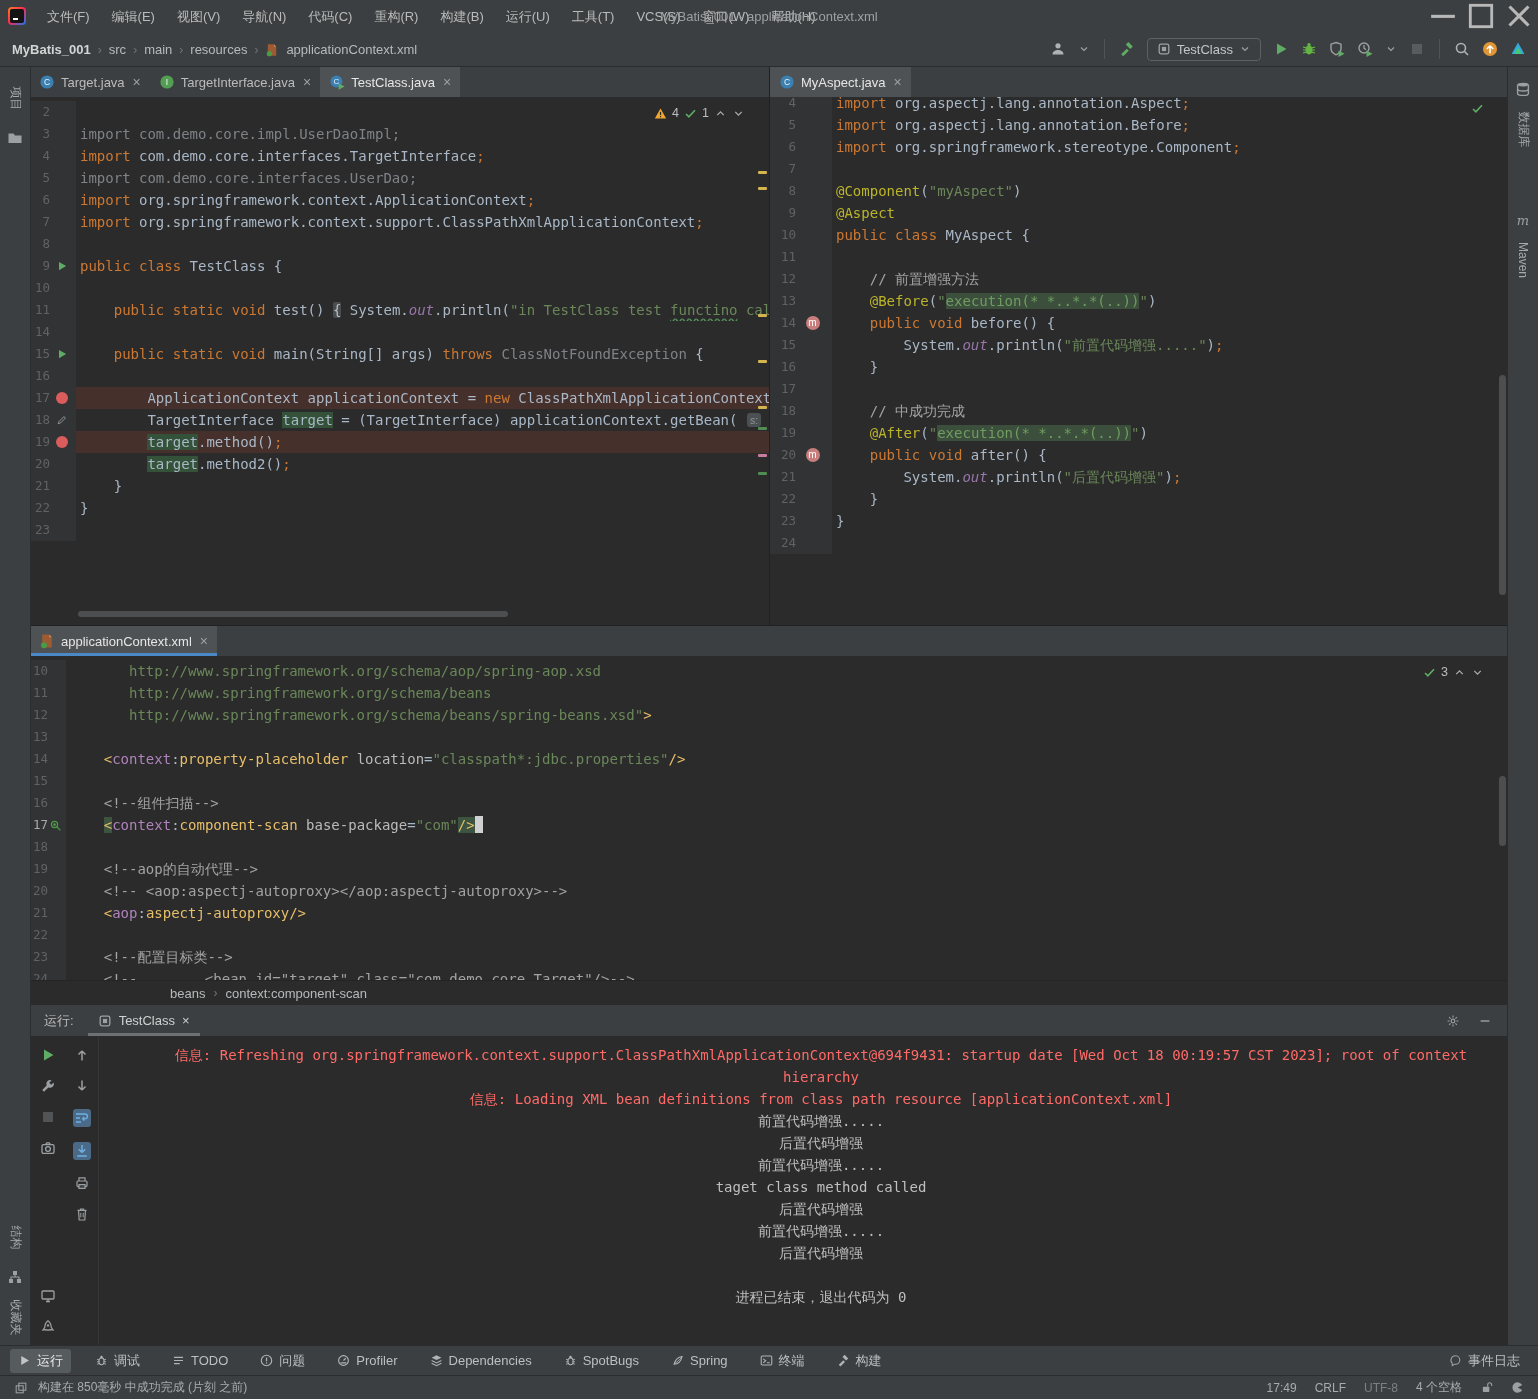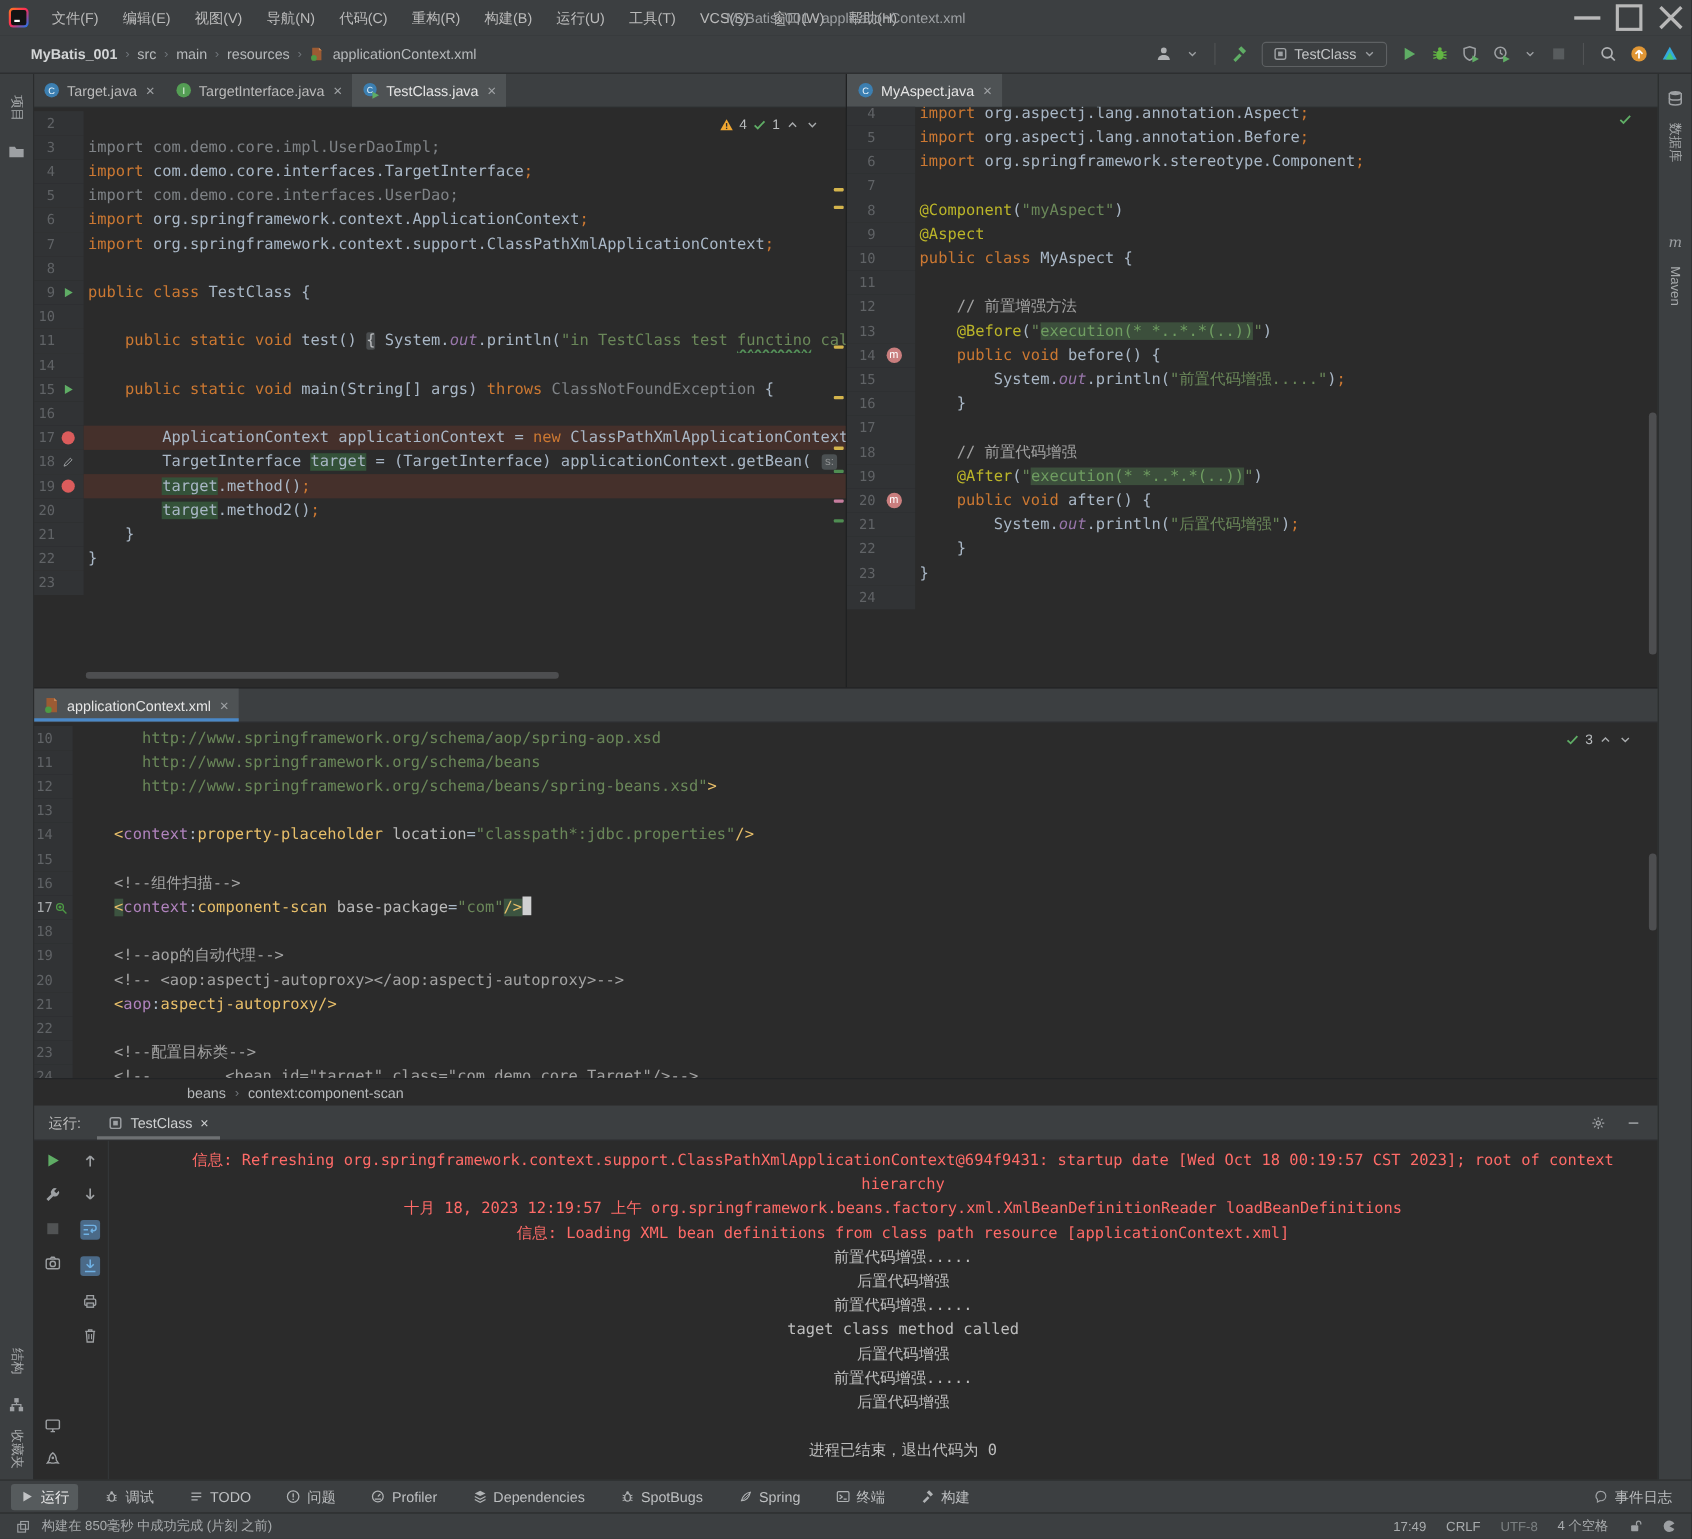"MyBatis_001" .crumbs { align-items: flex-start -> flex-end; margin-left: 16px -> none }
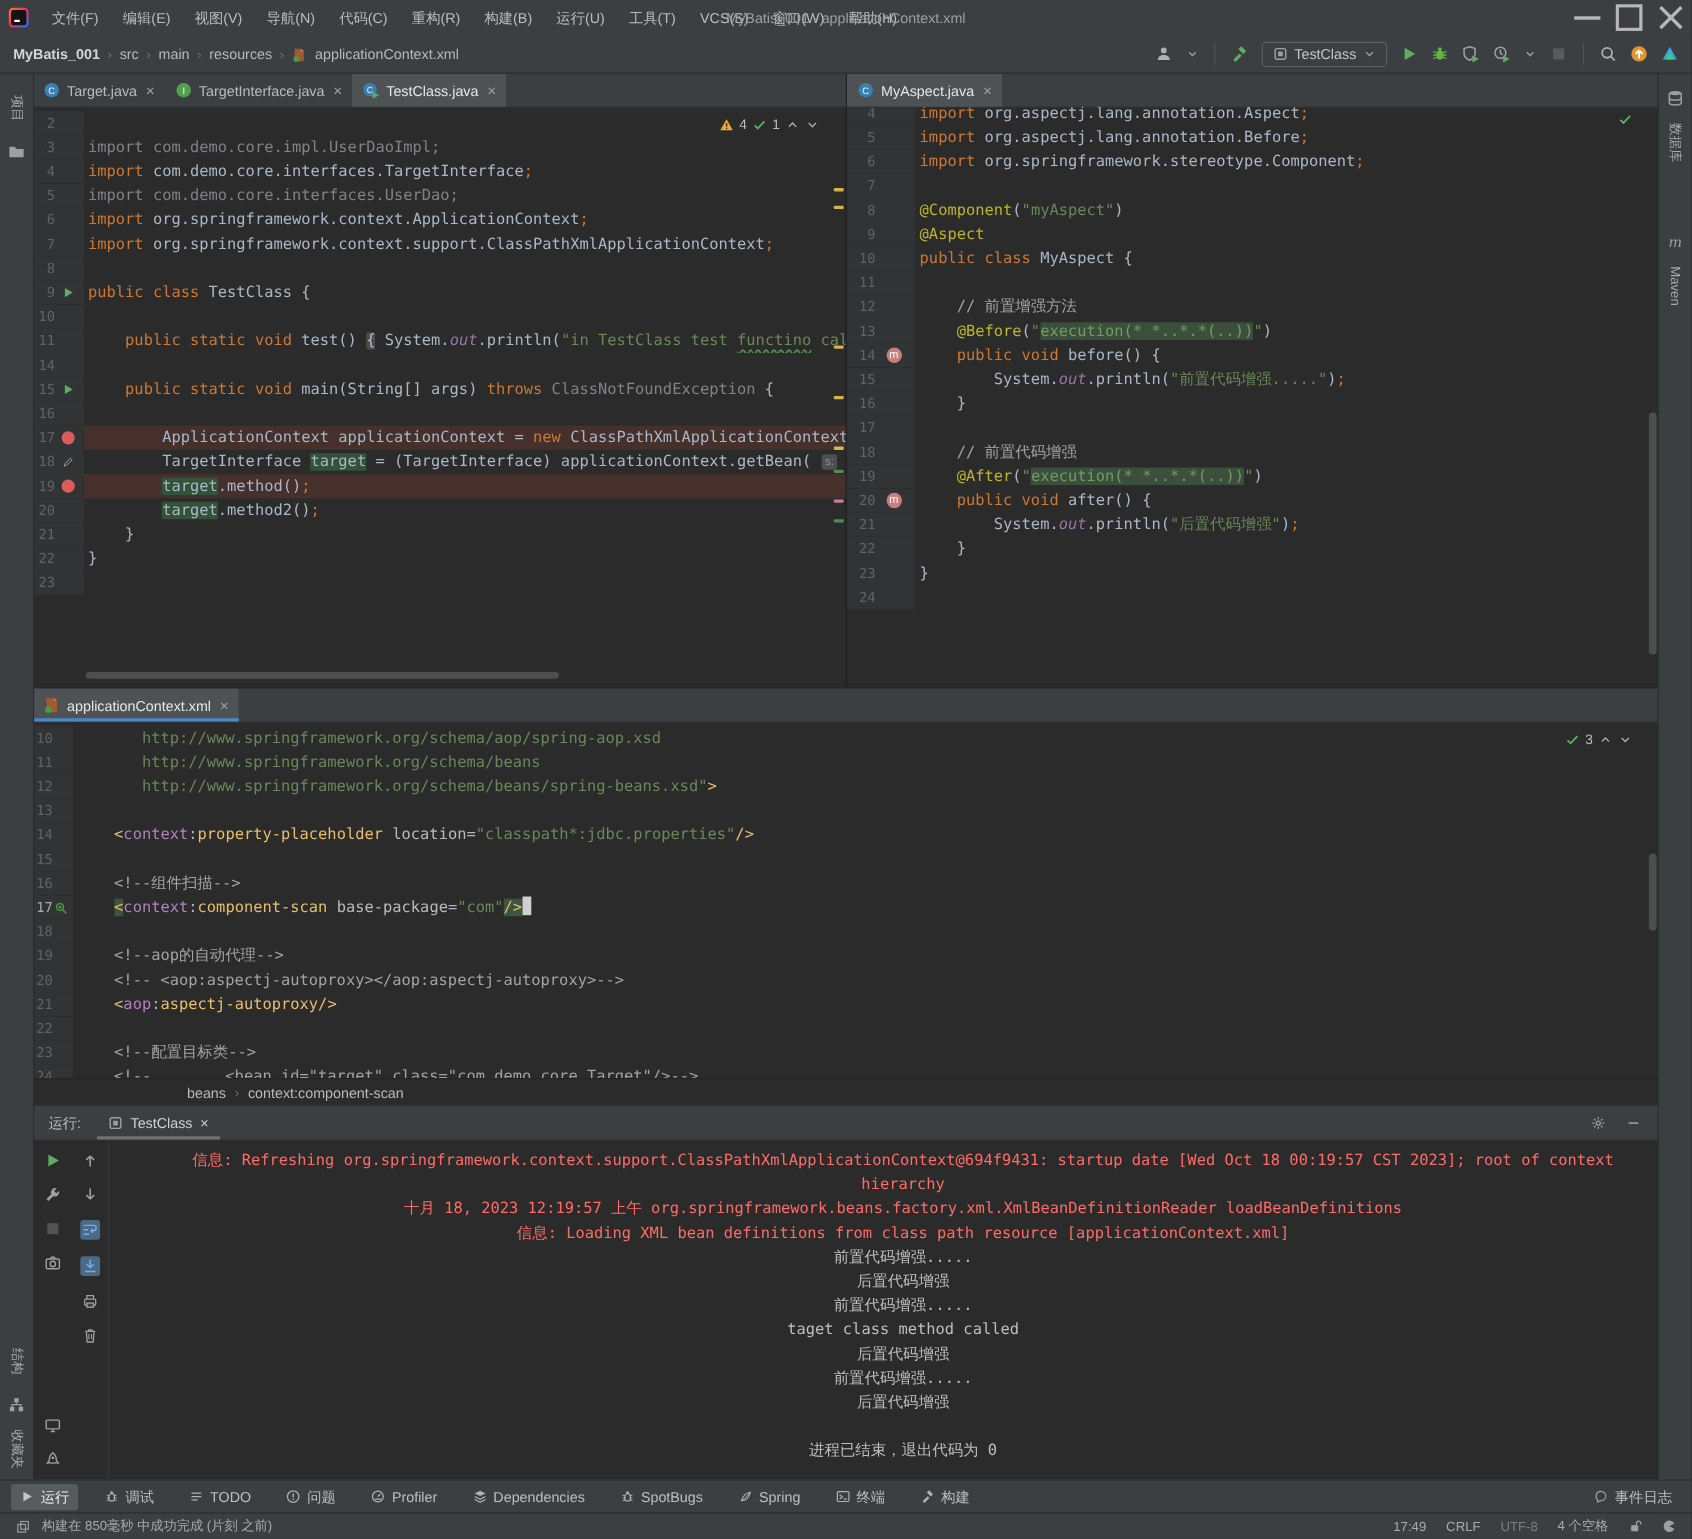"// 前置代码增强" span.sg-c { text: 前置代码增强 -> 中成功完成 }
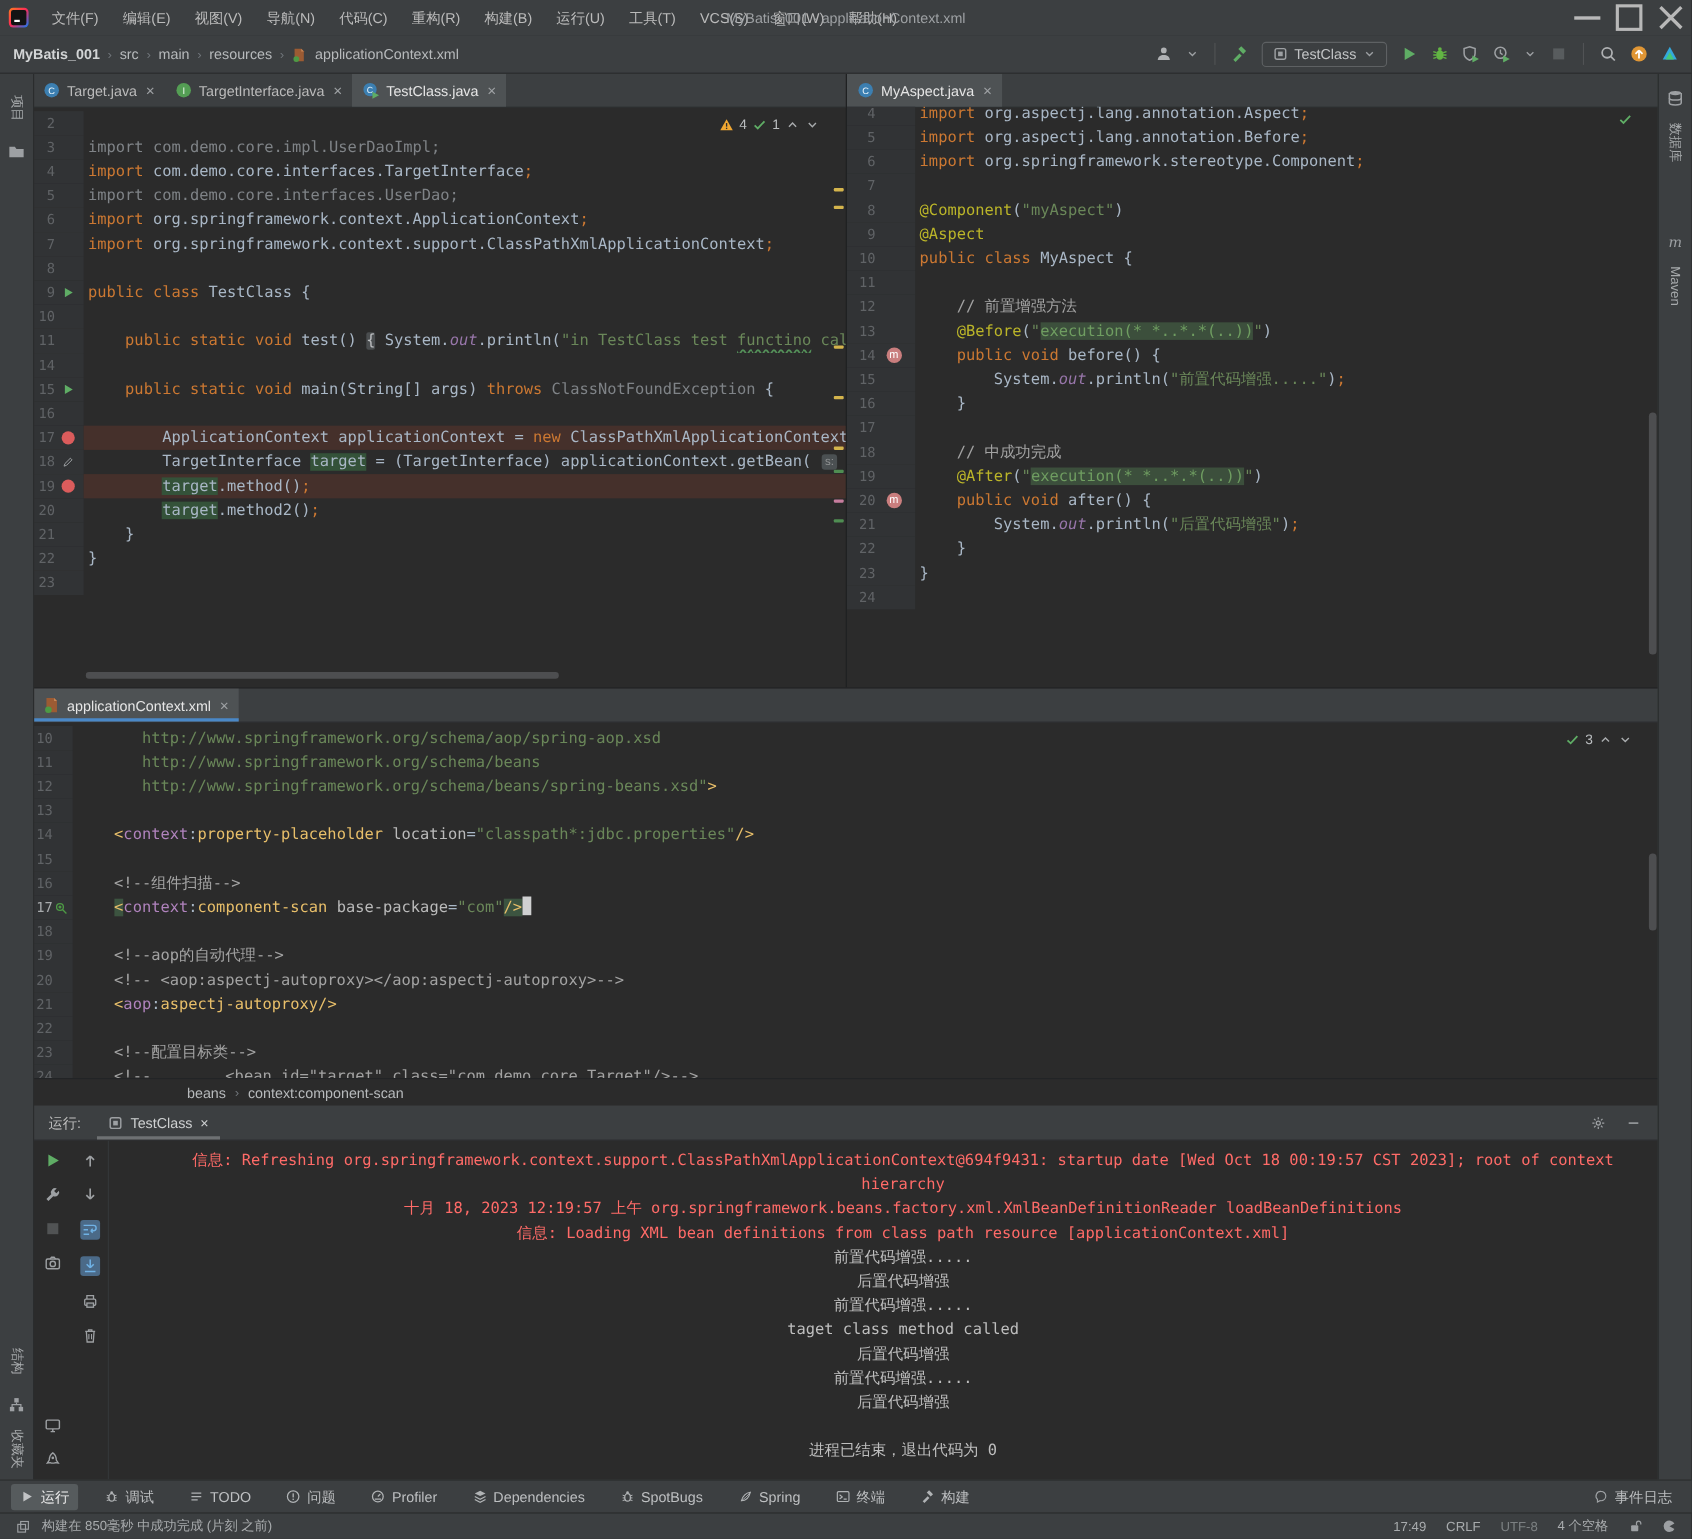"十月 18, 2023 12:19:57 上午" div.ln-red { html: <div>十月 18, 2023 12:19:57 上午 org.springframework.beans.factory.xml.XmlBeanDefinitionReader loadBeanDefinitions</div> -> none }
